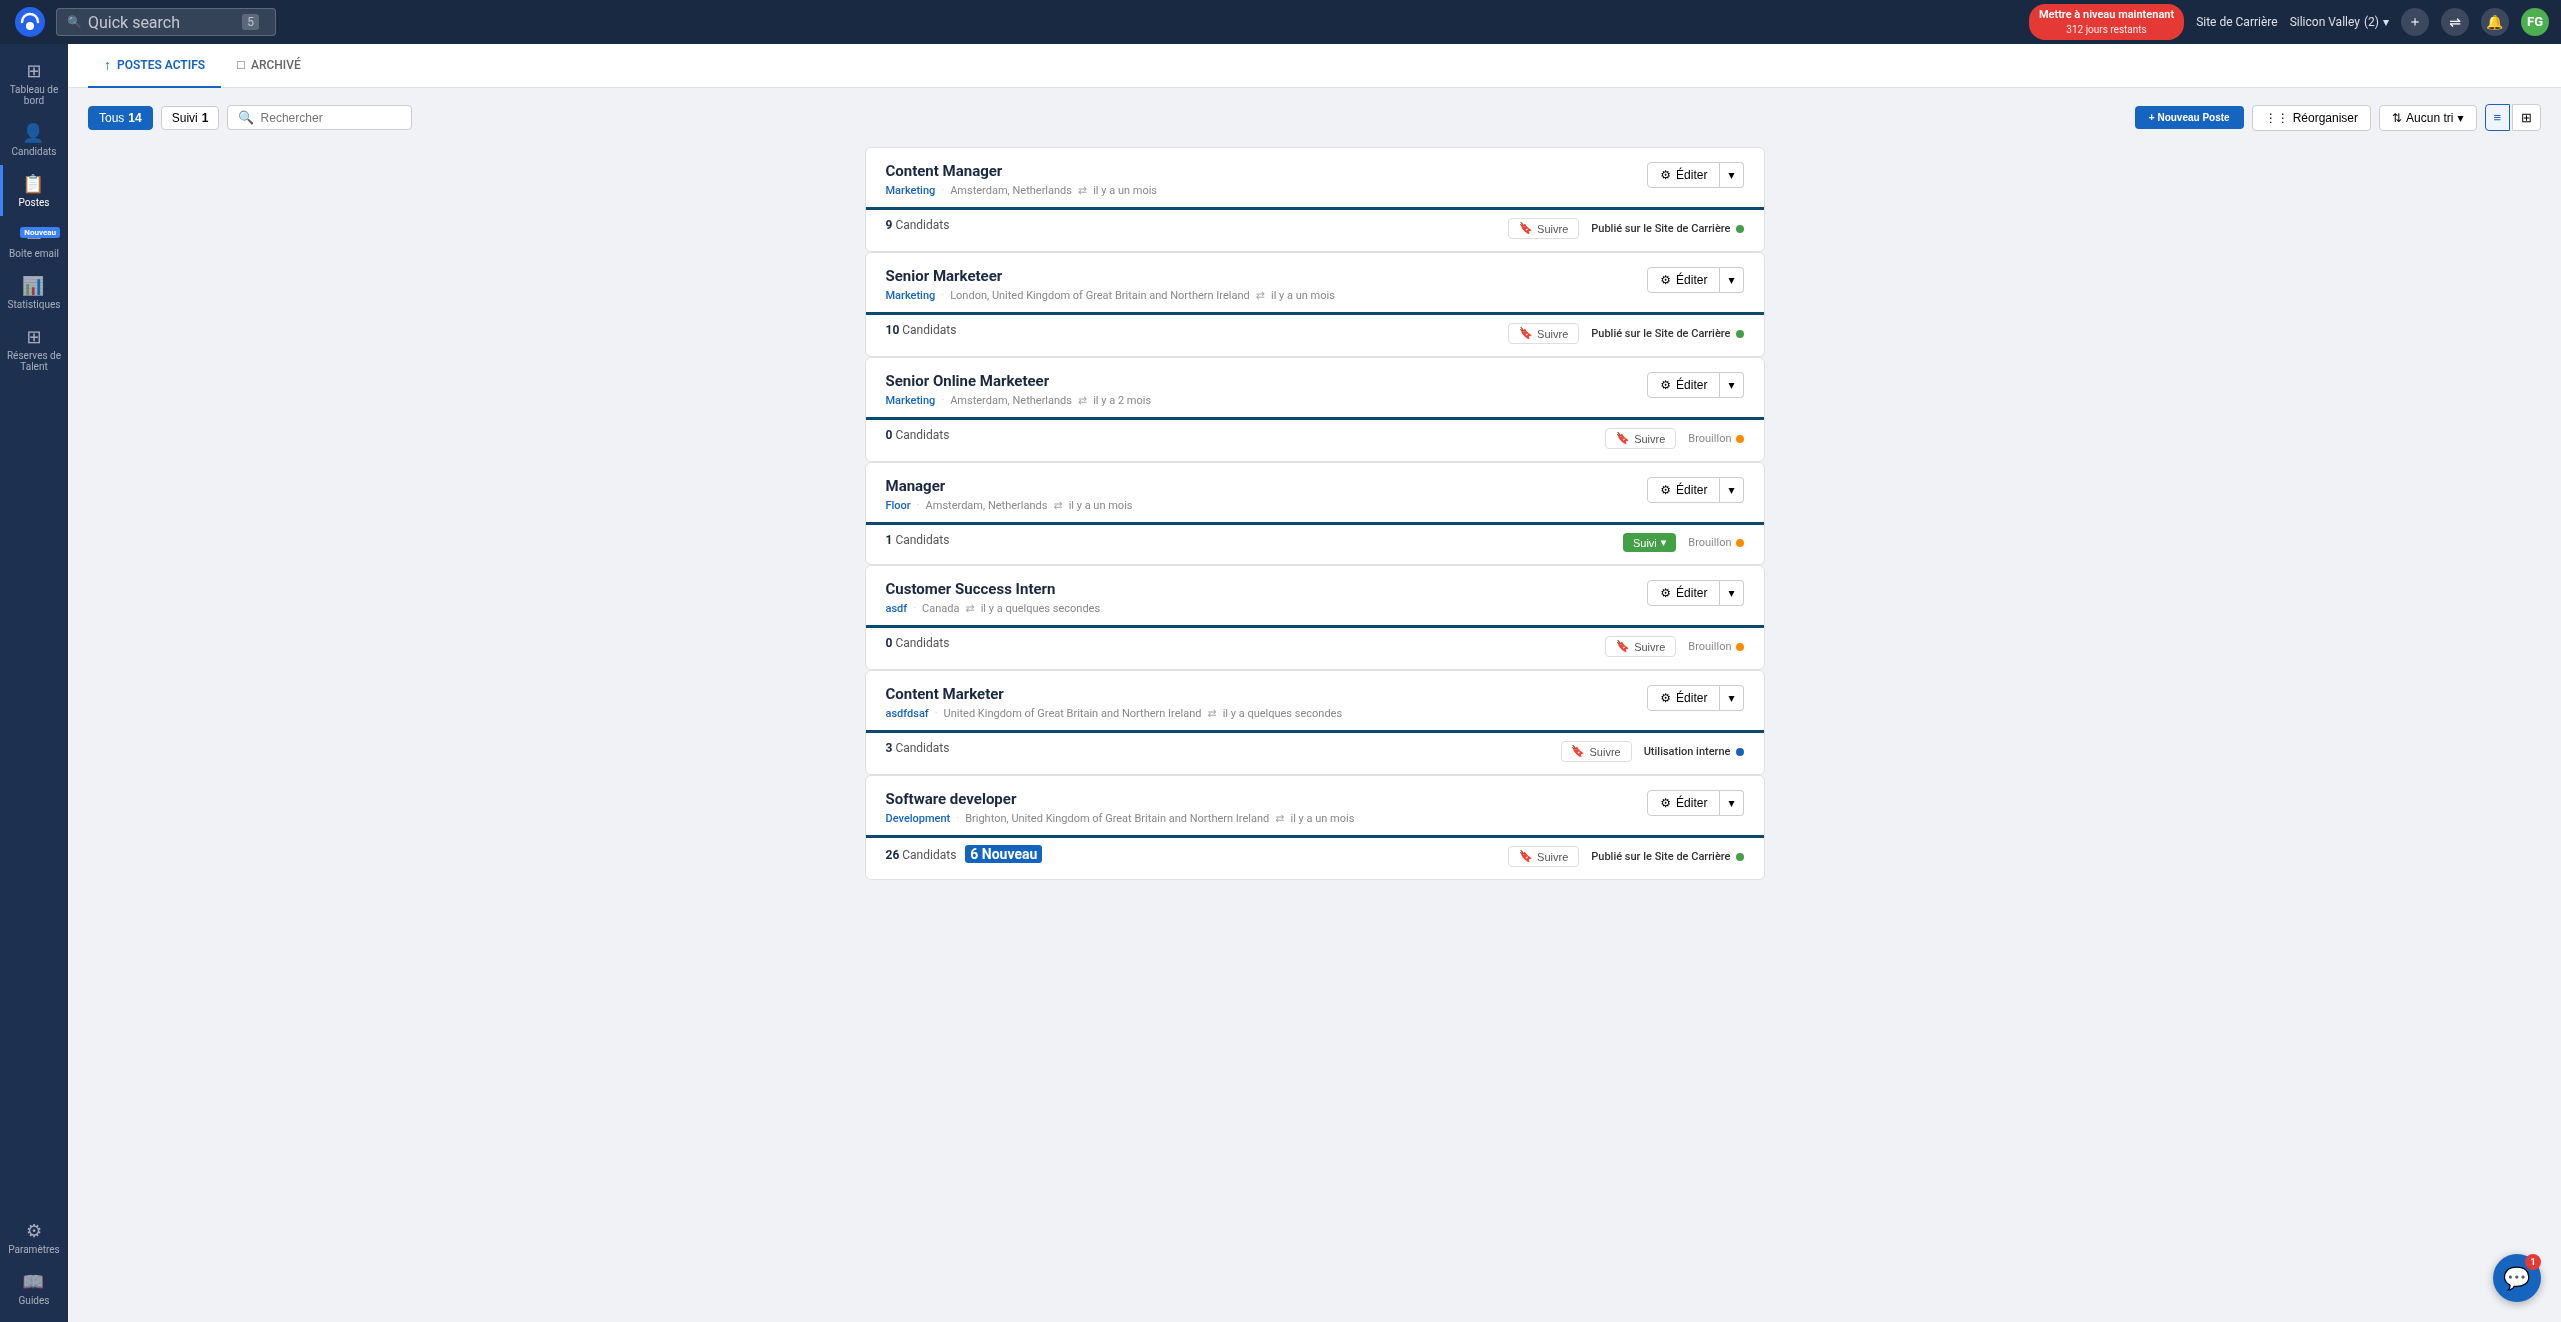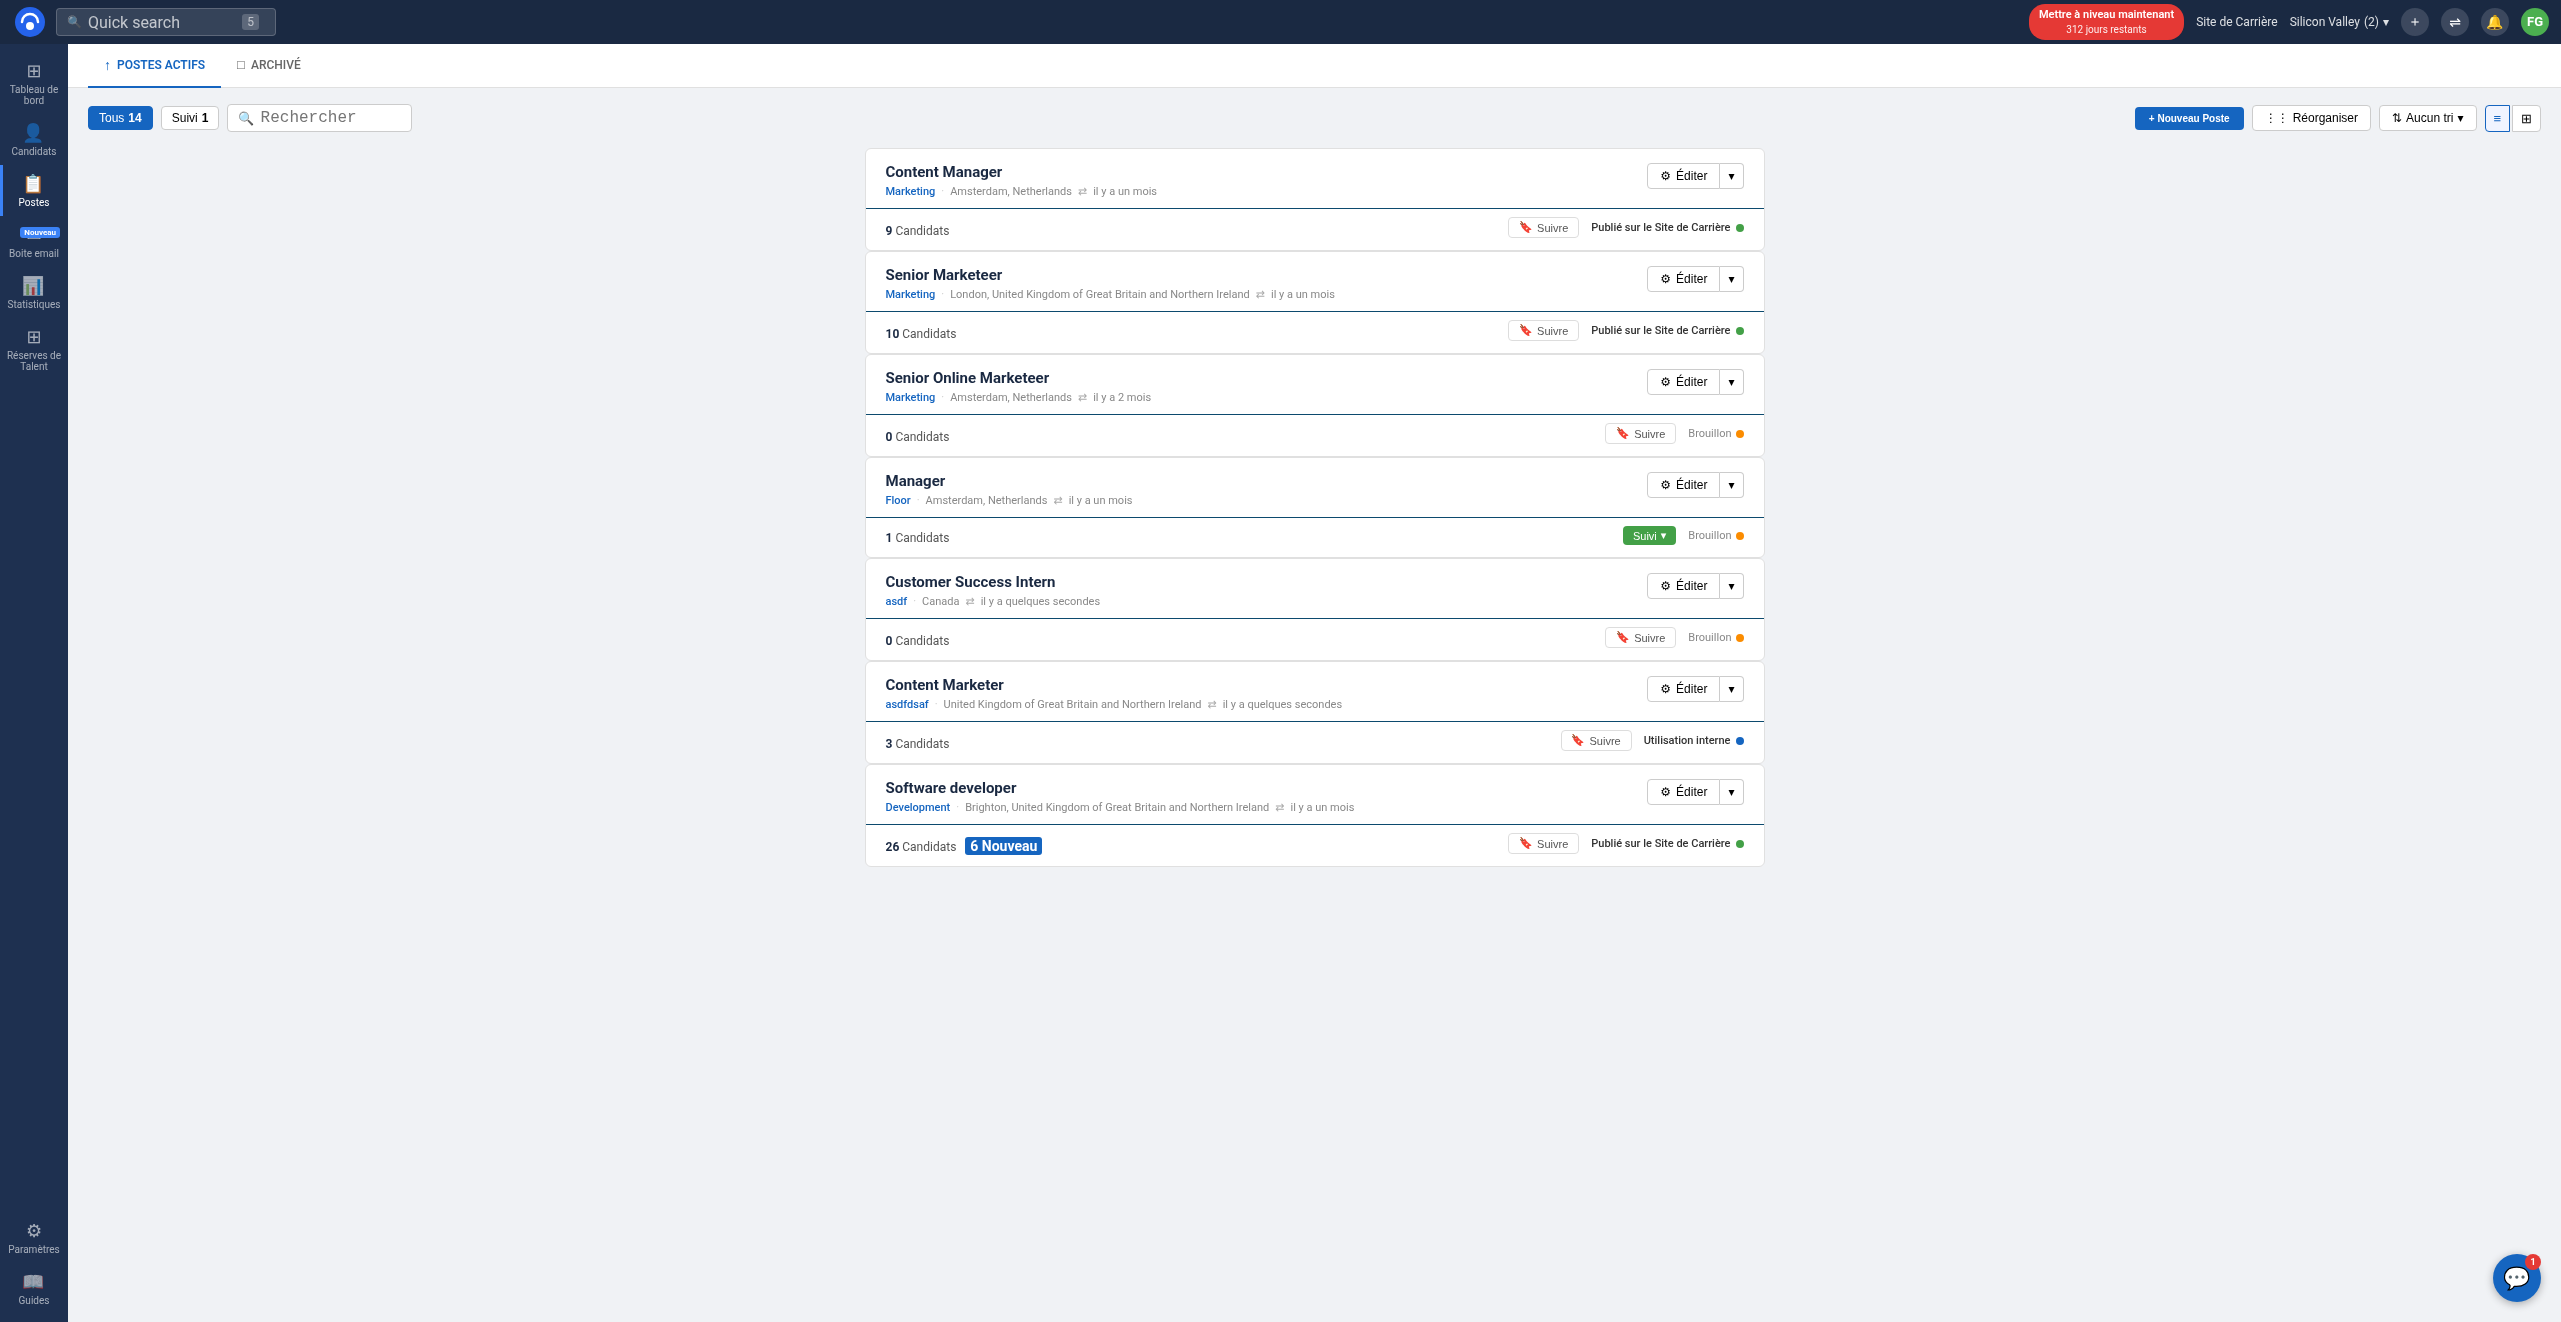"Rechercher" input { font-family: Liberation Mono, monospace -> none; font-size: 16px -> 12px }
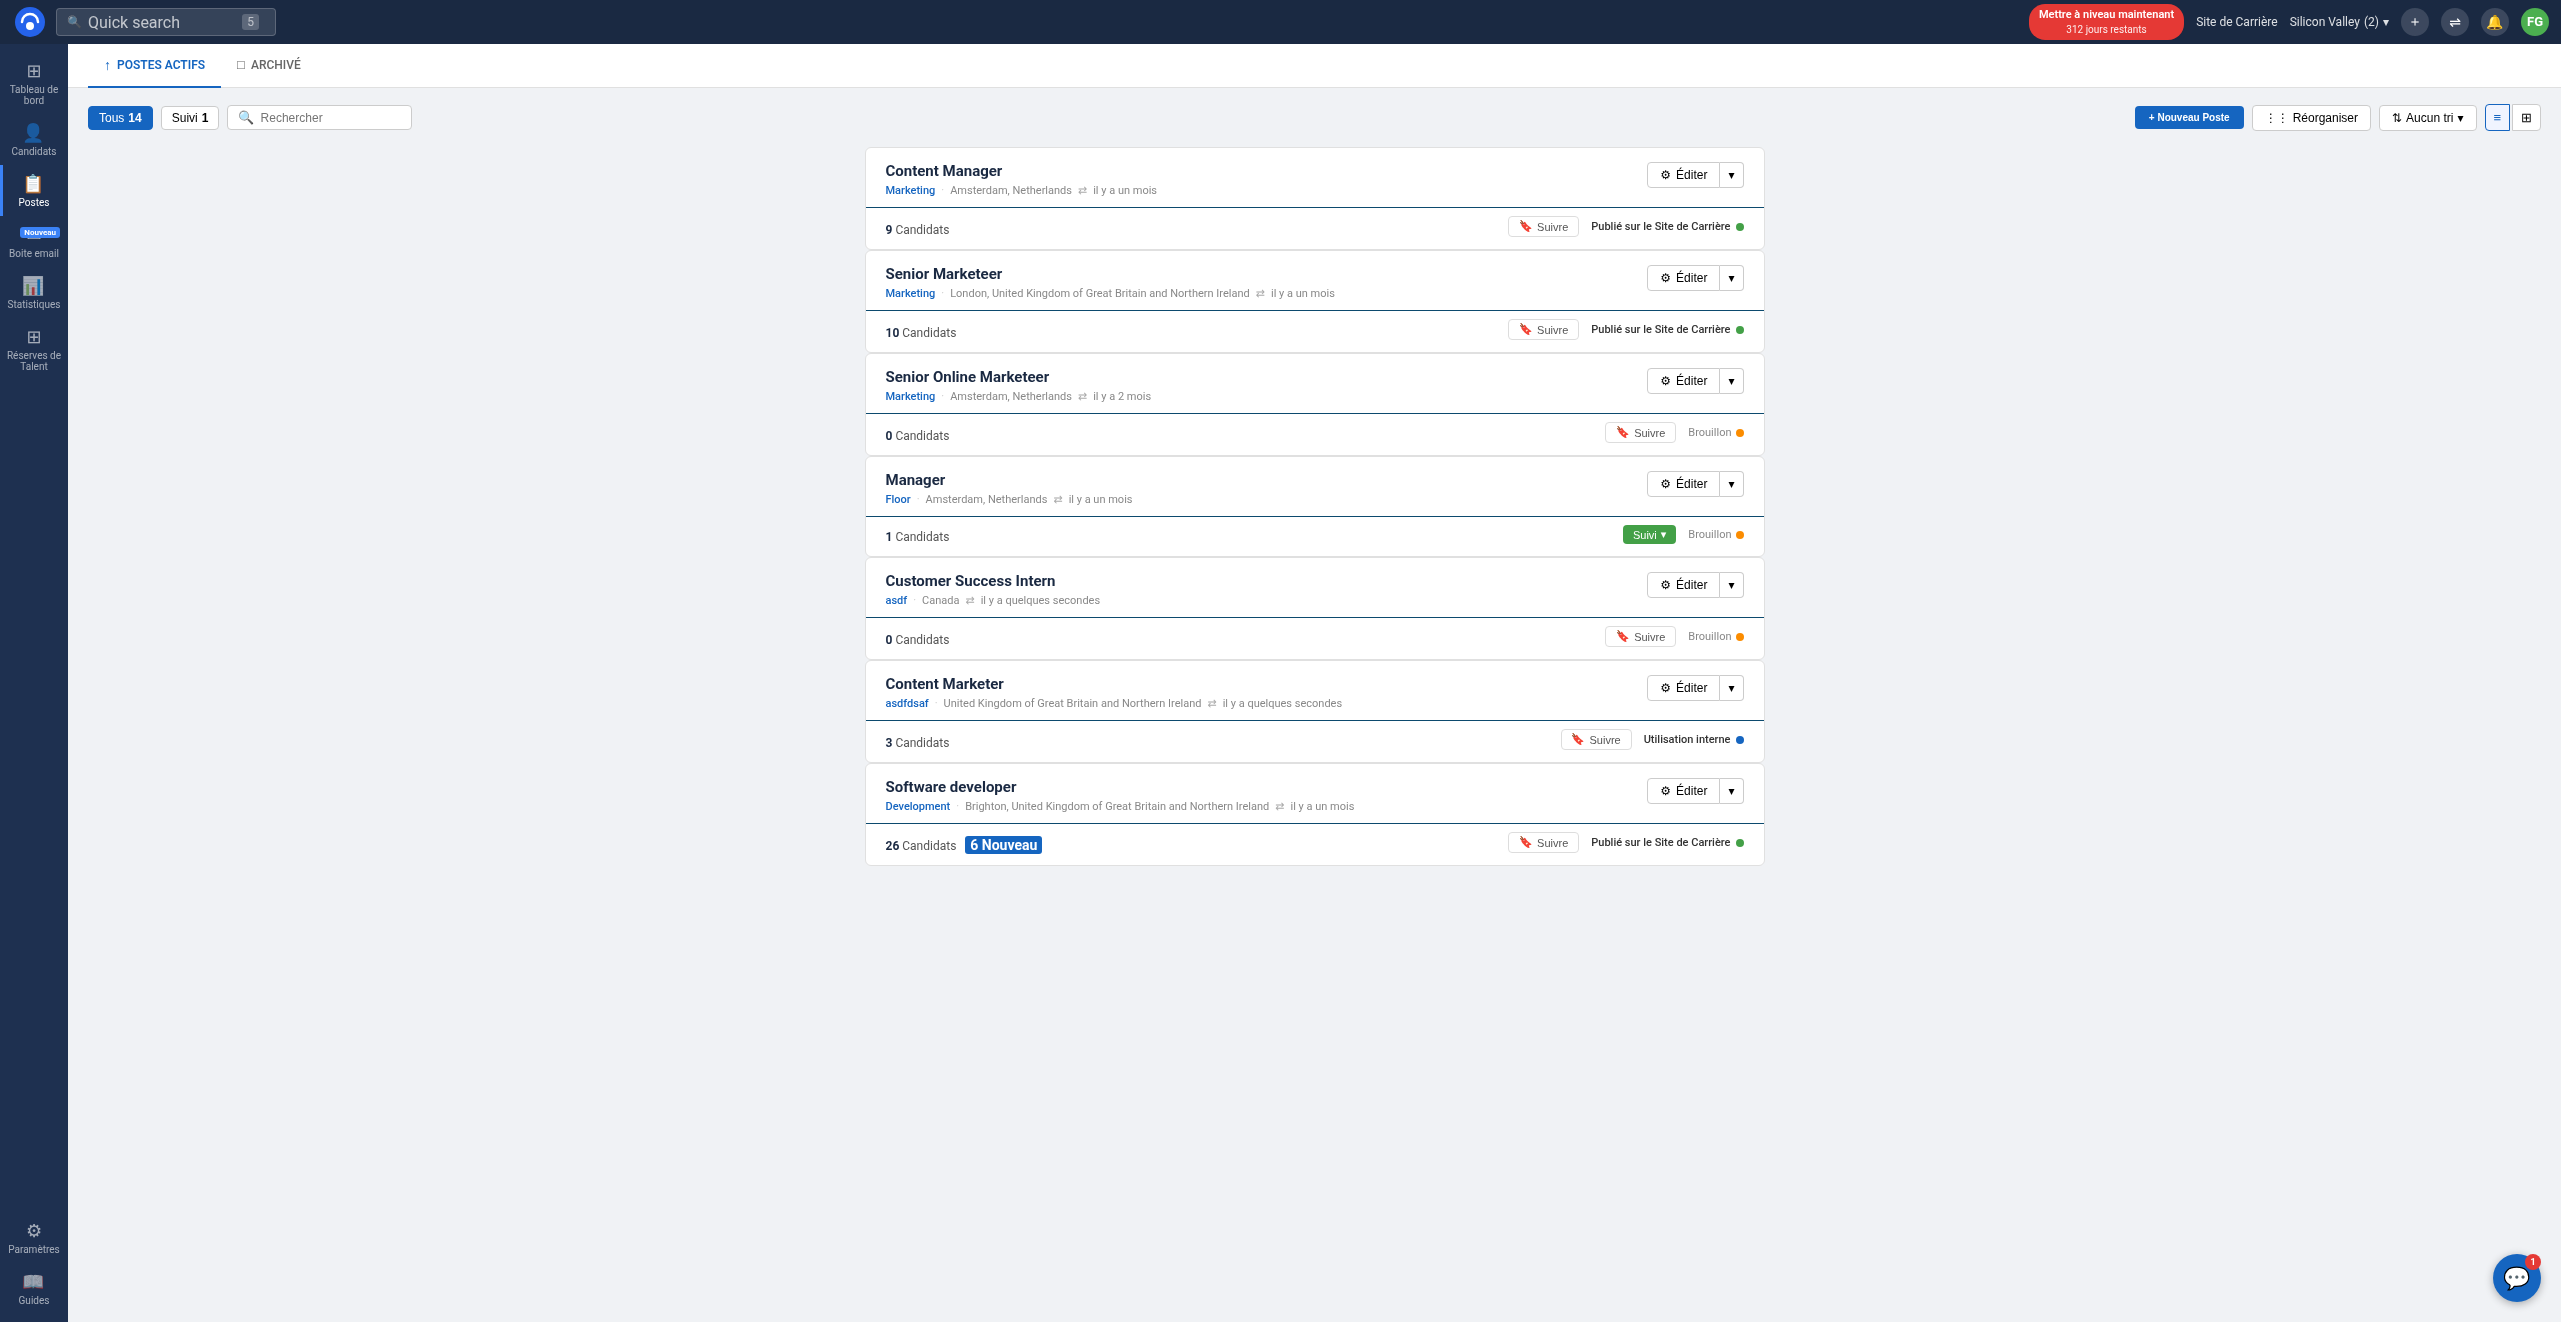"9 Candidats" .job-card-bottom { align-items: flex-end -> flex-start; border-top: 1px solid #0c4a6e -> 3px solid #0c4a6e }
